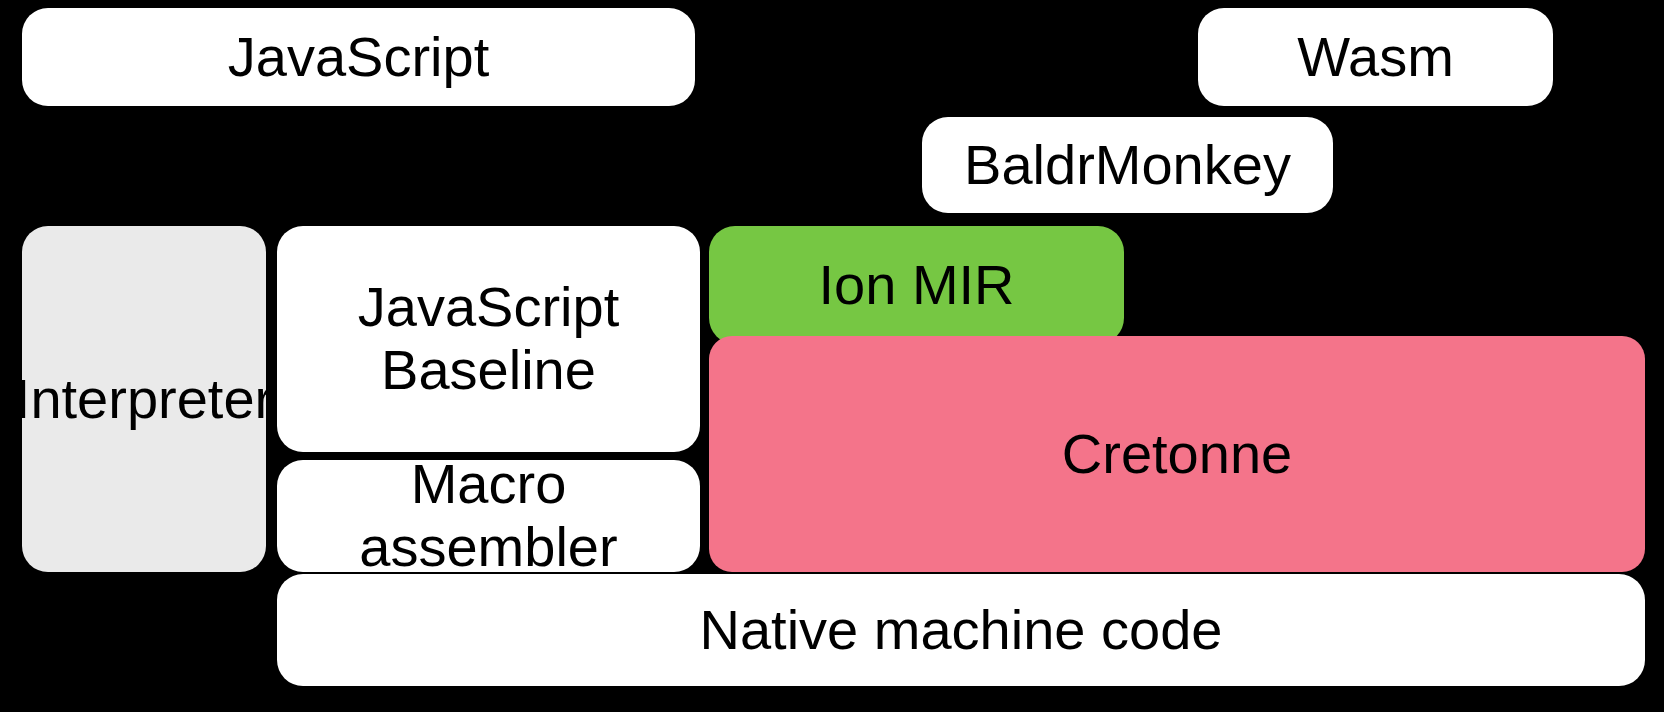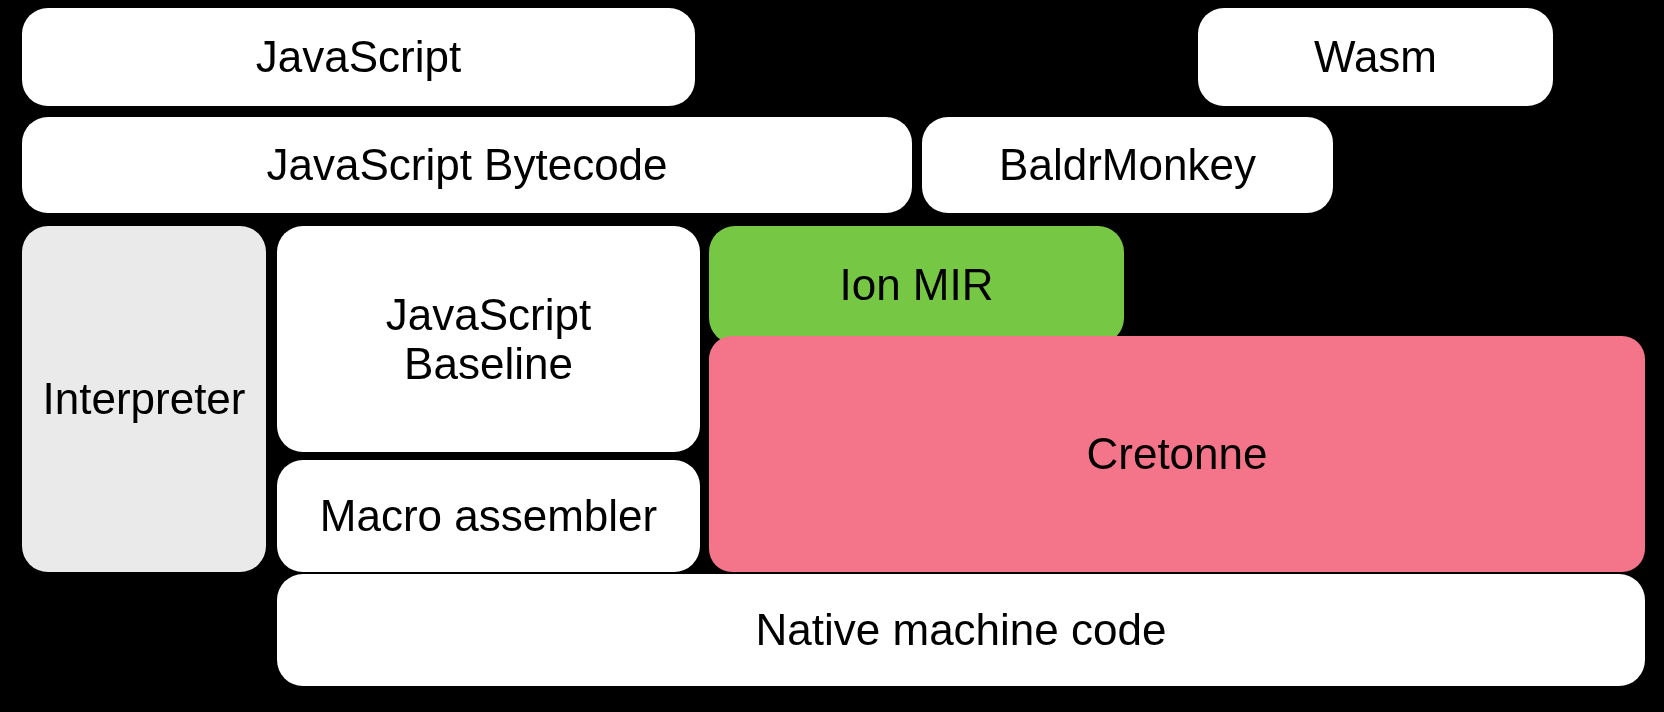"JavaScript" .node { font-size: 44px -> 56px }
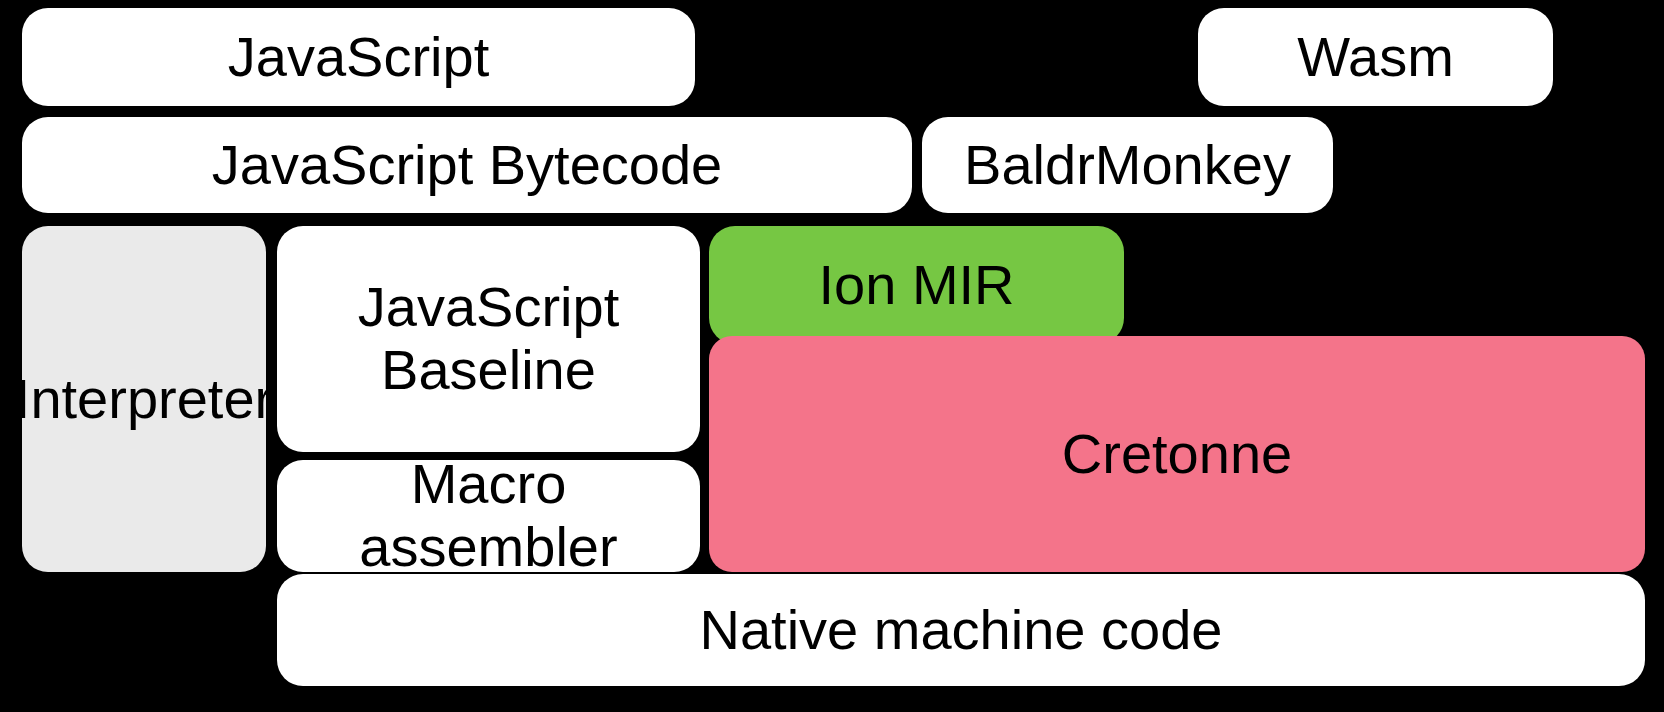"JavaScript Bytecode" div.node { html: <div>JavaScript Bytecode</div> -> none }
